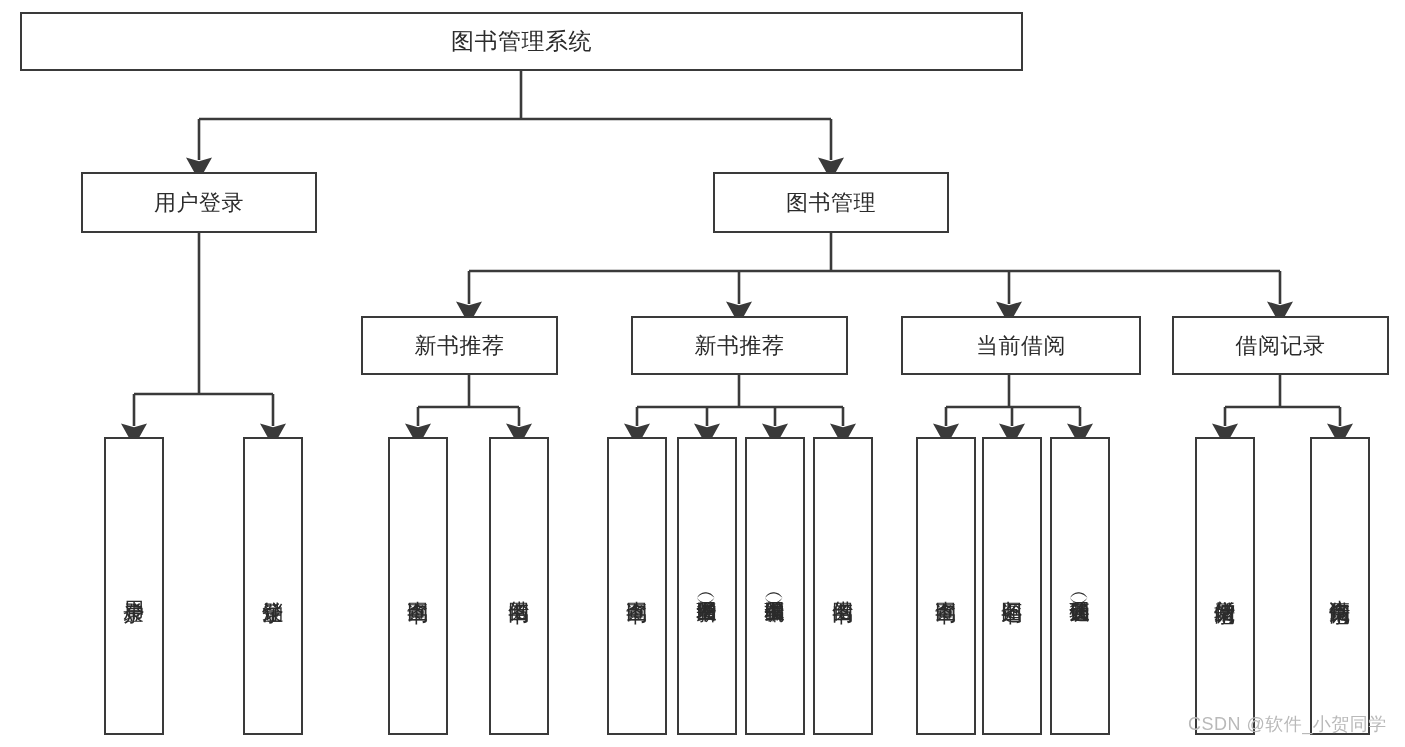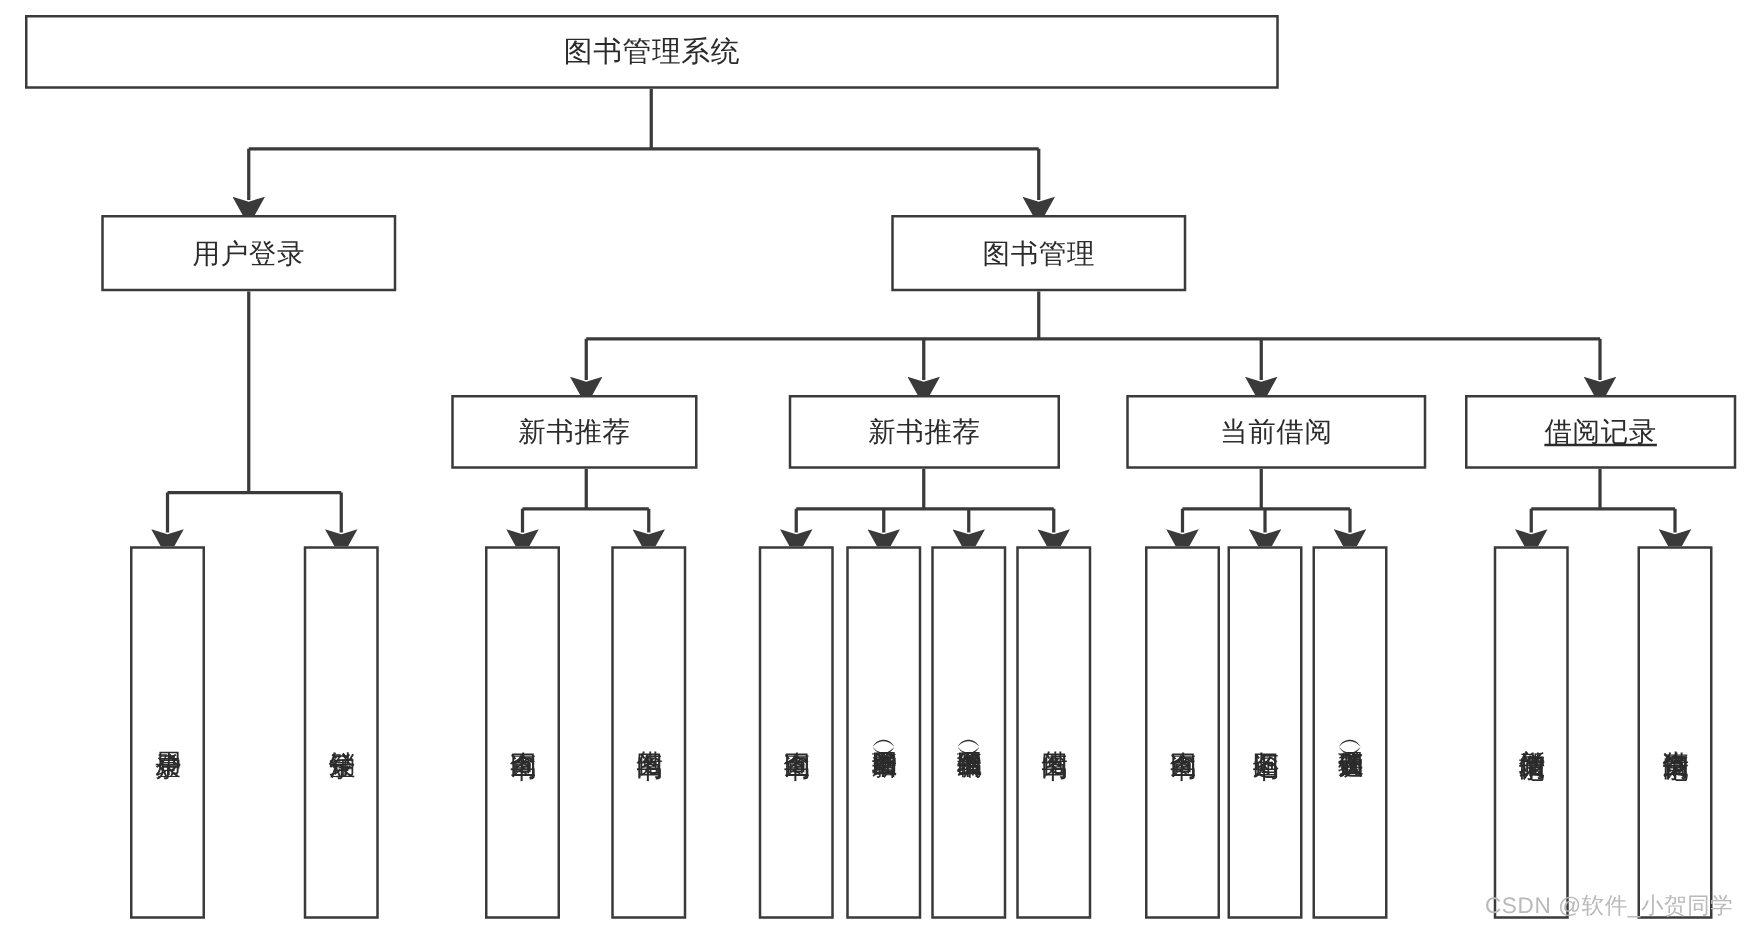"借阅记录" div.node { text-decoration: underline -> none }
